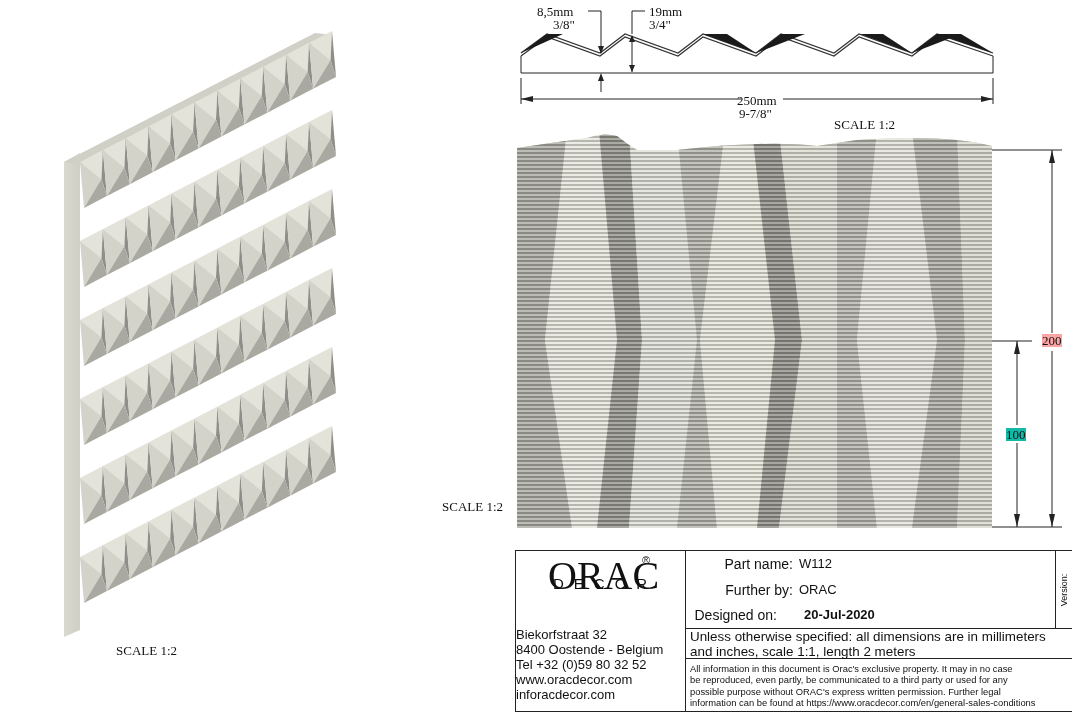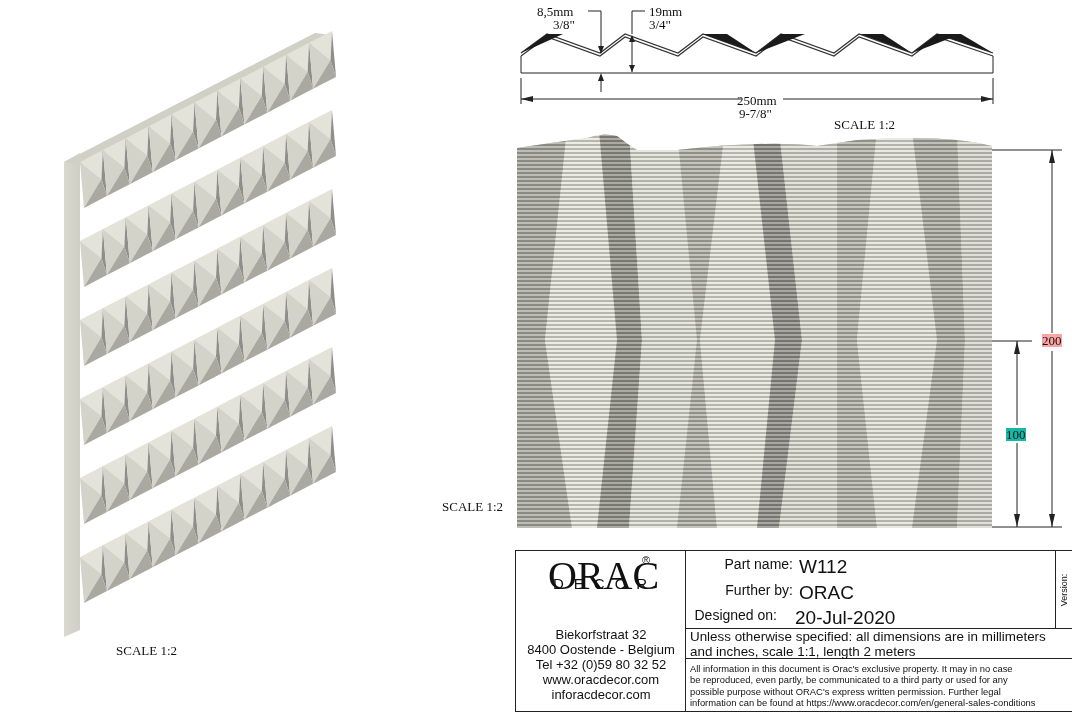"W112" .field-val { font-size: 19px -> 13px }
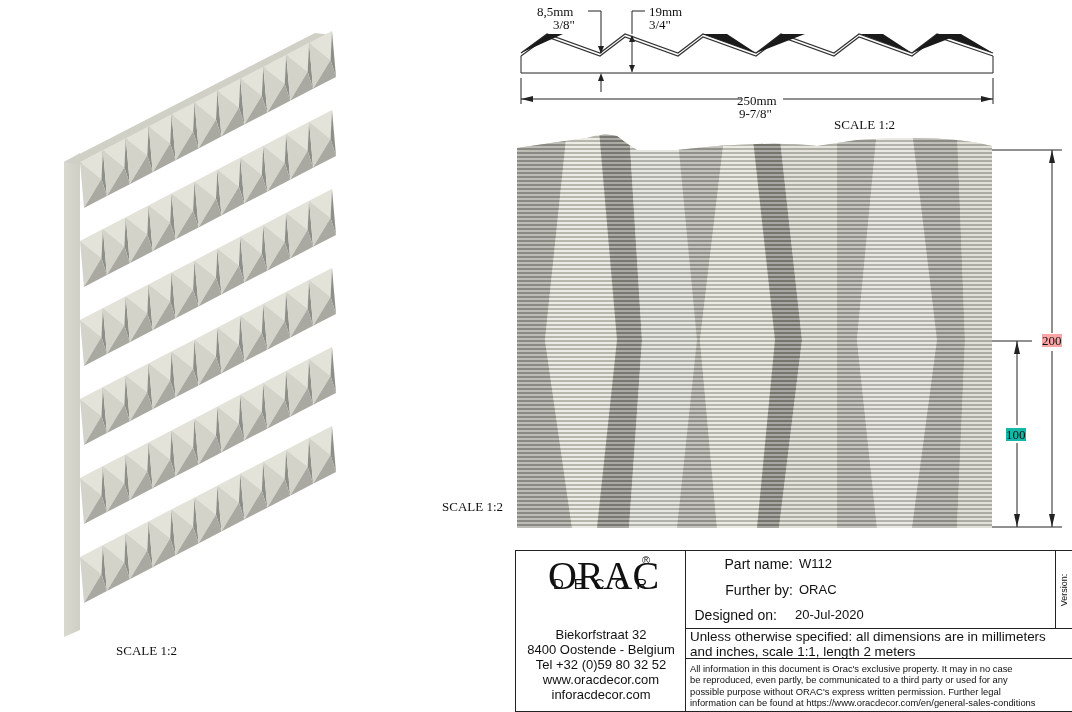"20-Jul-2020" div.abs { font-weight: none -> bold; left: 109px -> 118px }
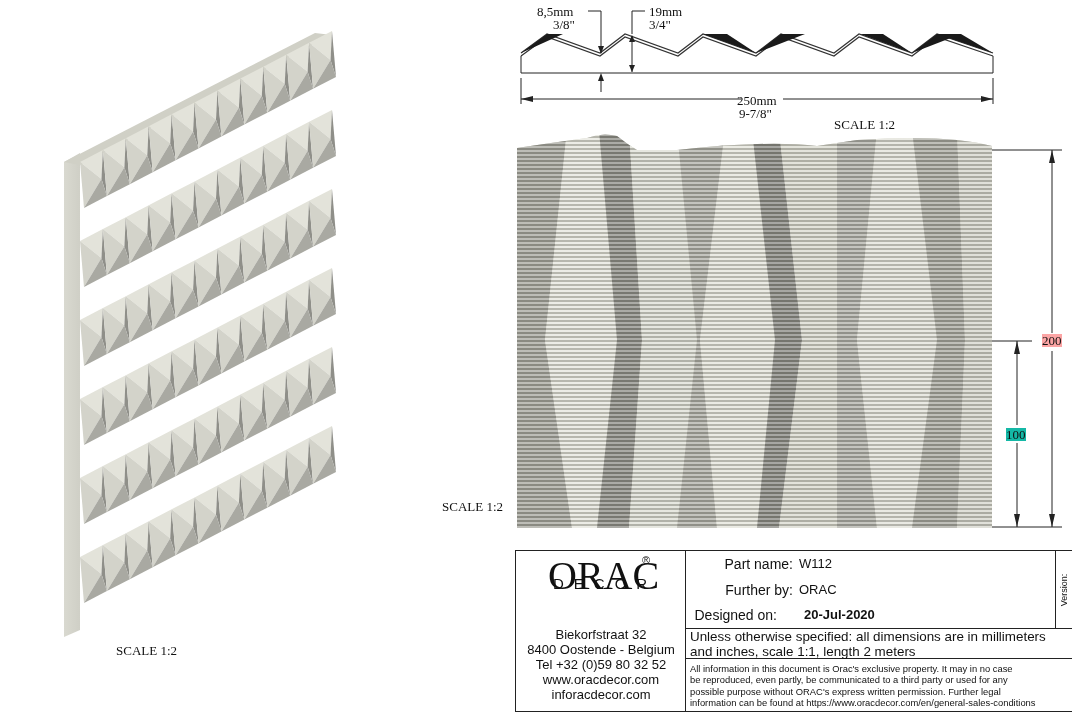"Biekorfstraat 32" .addr { text-align: center -> left }
